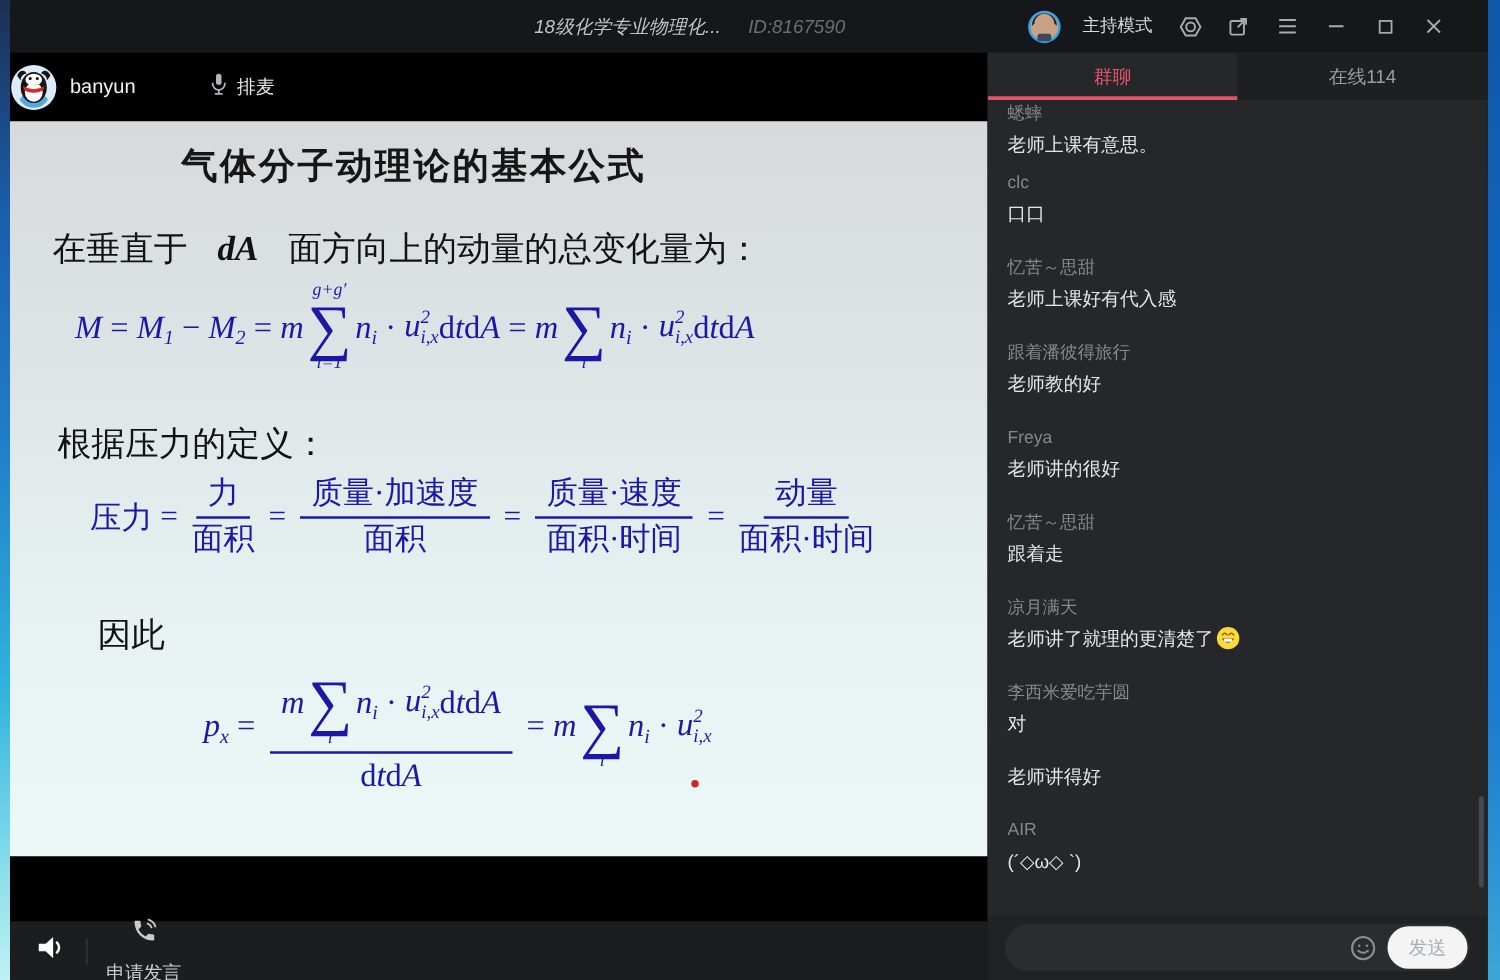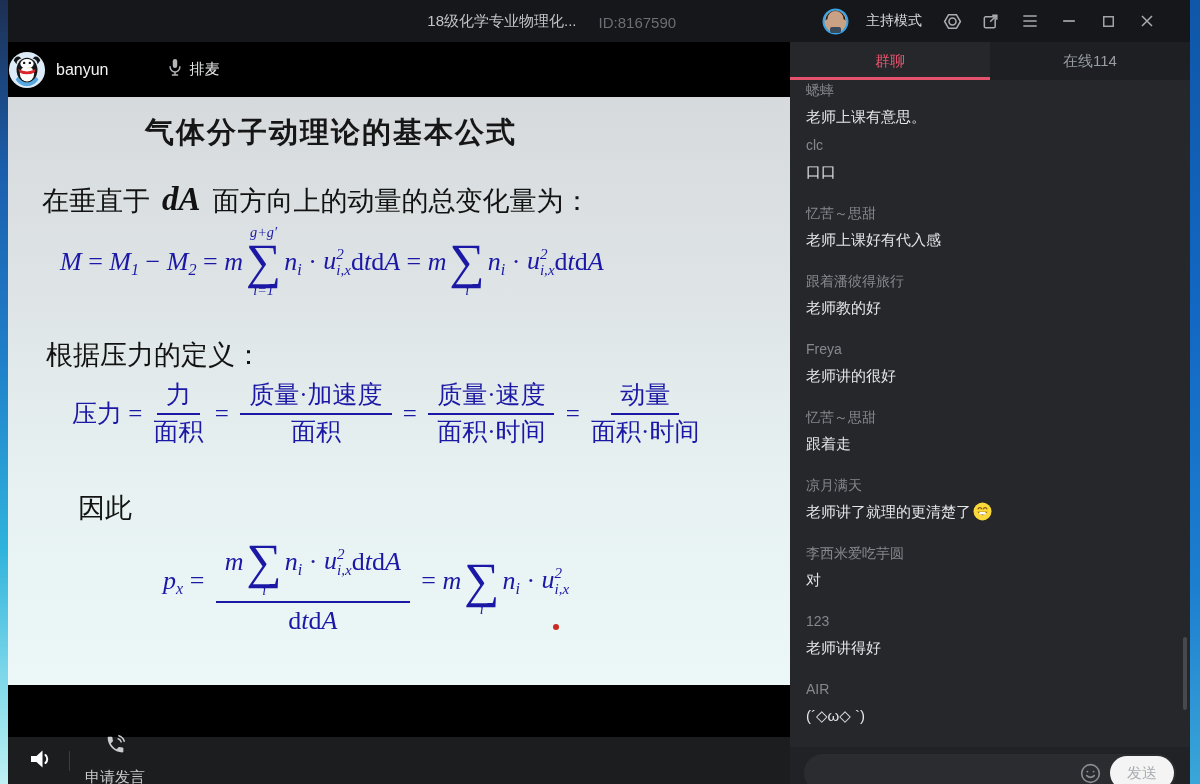"18级化学专业物理化..." .tb-center { align-items: flex-end -> center; font-style: none -> italic }
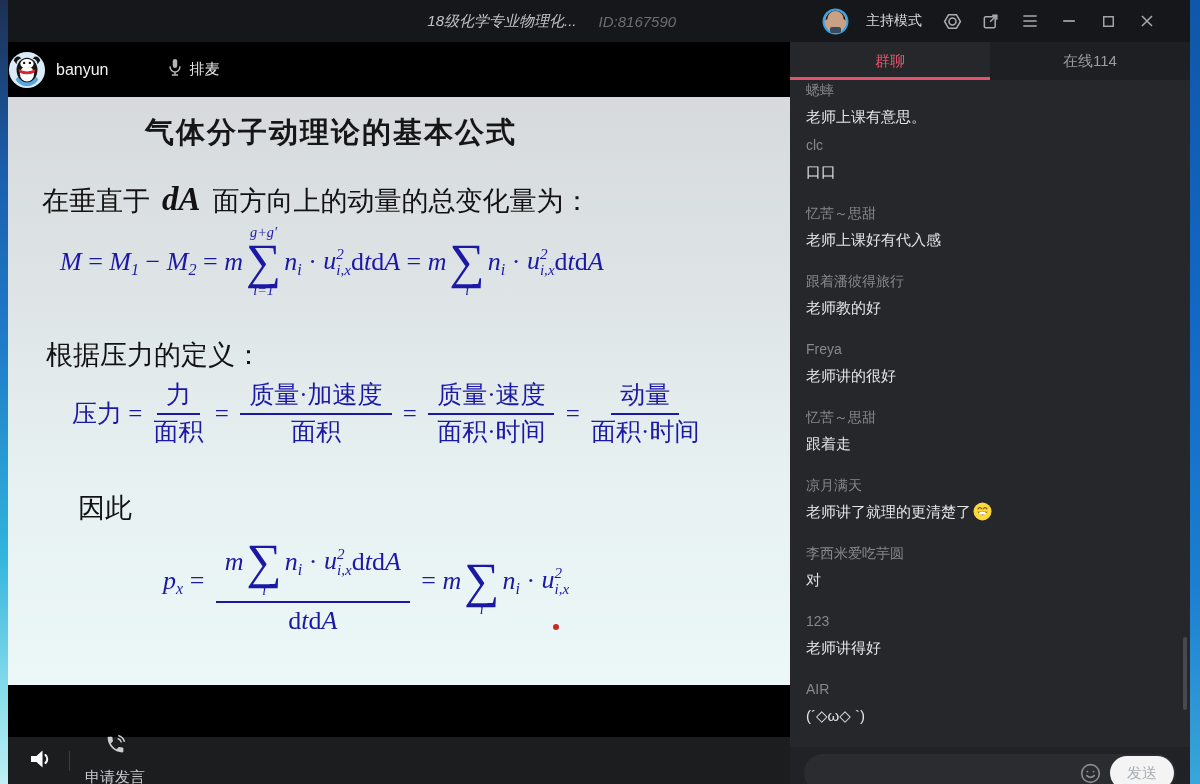"dA" .dA { font-size: 33px -> 28px; margin: 0 12px -> 0 24px }
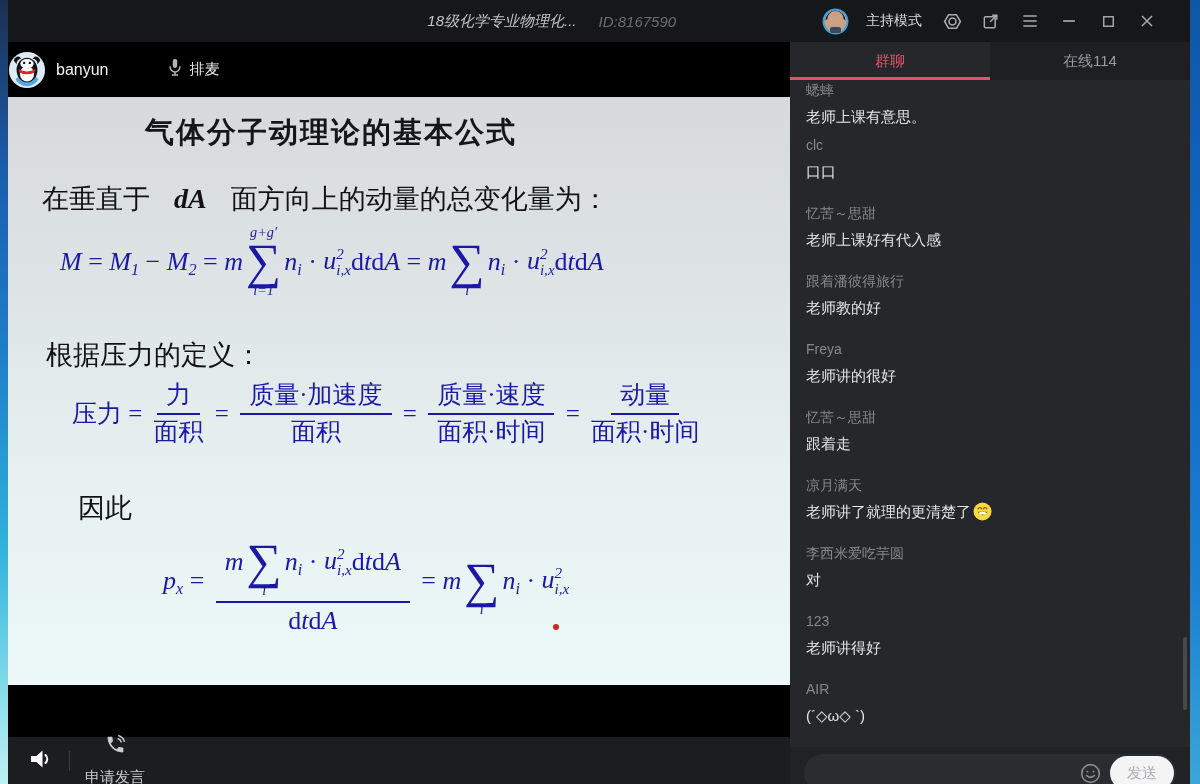"123" div.msg-user { html: <div>123</div> -> none }
